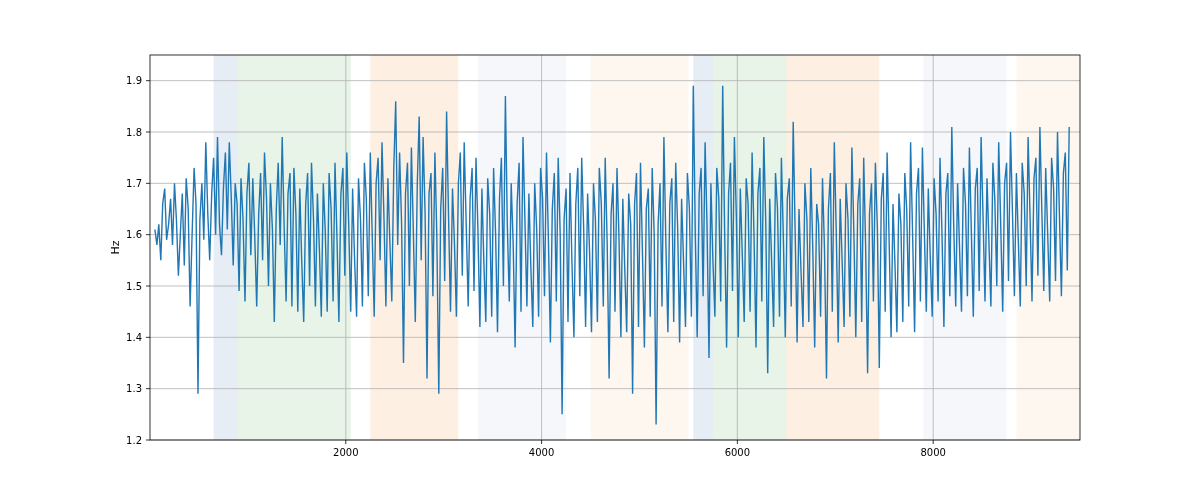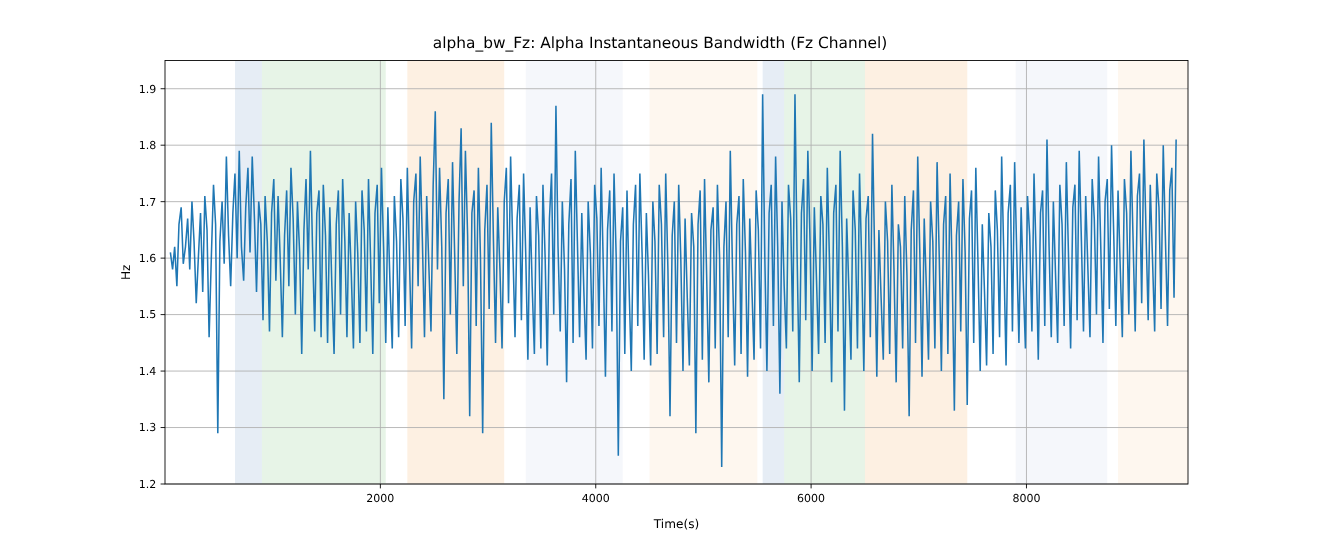"alpha_bw_Fz: Alpha Instantaneous" div.title { html: <div>alpha_bw_Fz: Alpha Instantaneous Bandwidth (Fz Channel)</div> -> none }
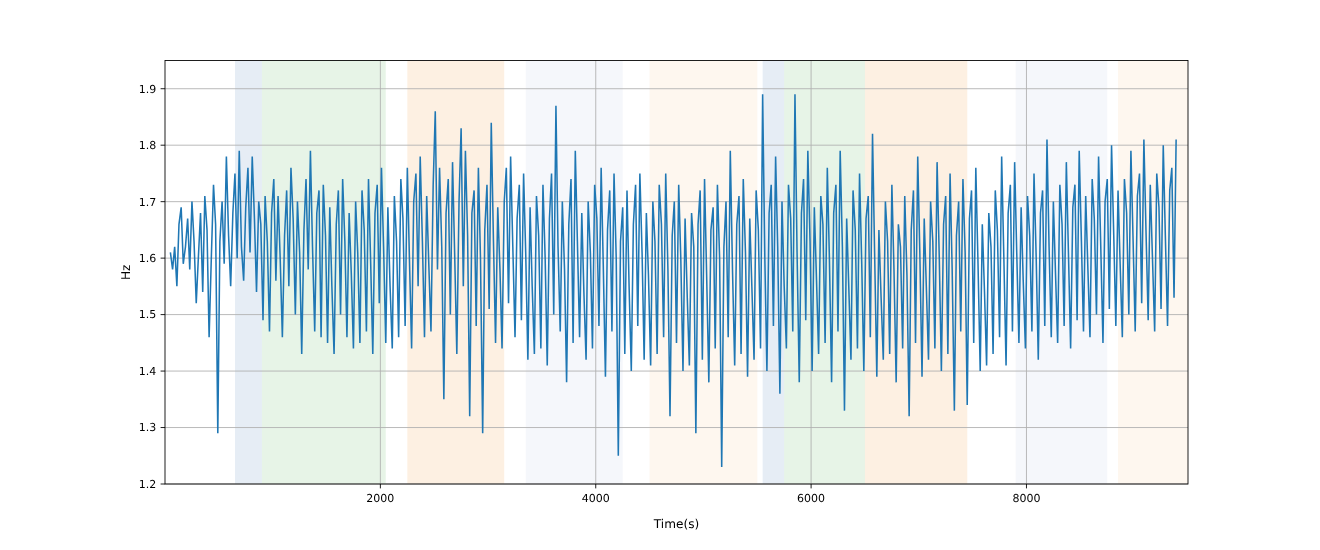"Time(s)" div.xlabel { html: <div>Time(s)</div> -> none }
